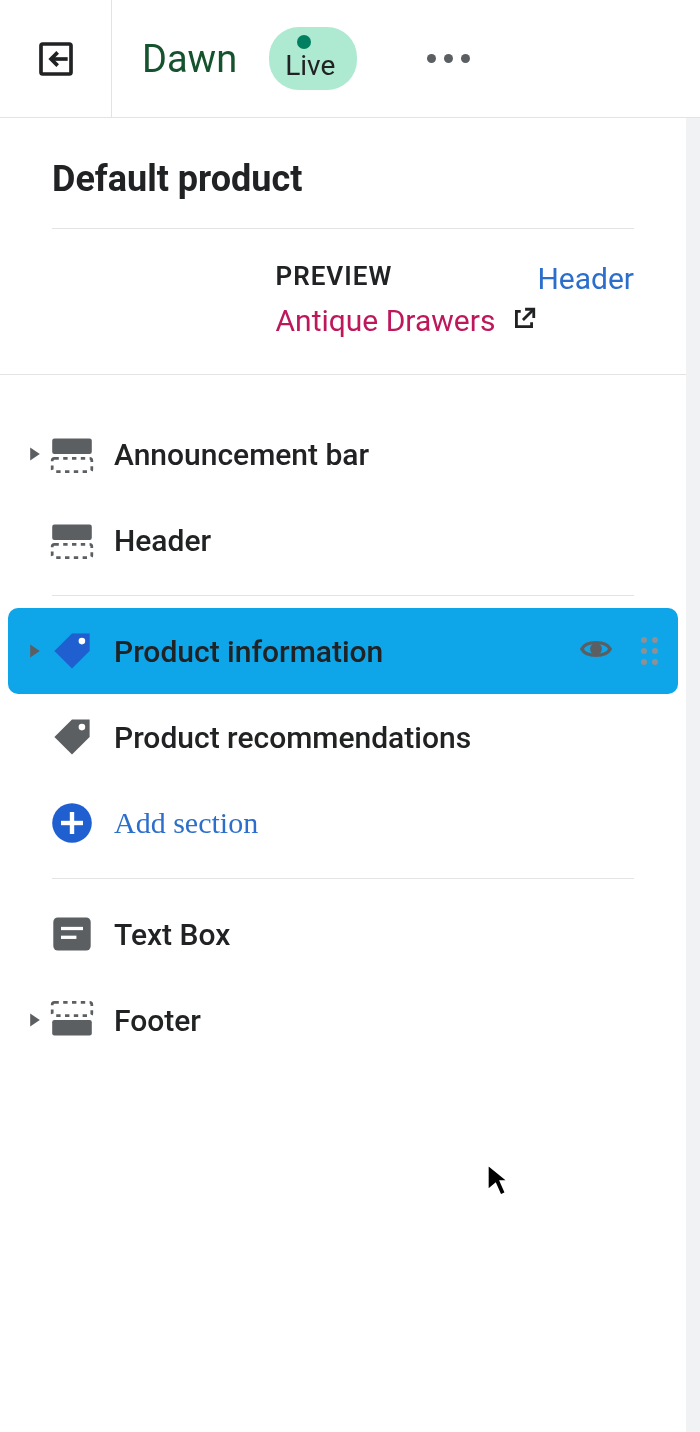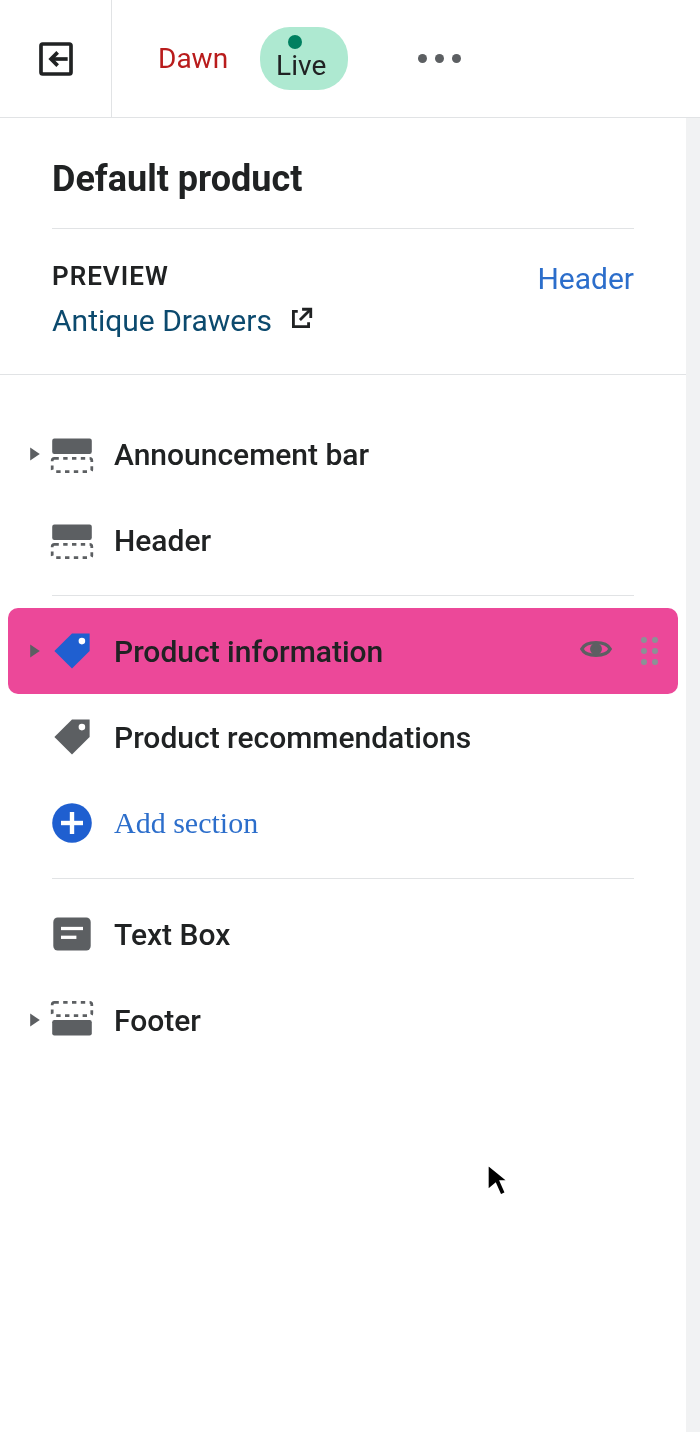"Dawn" .theme-name { color: #b91c1c -> #14532d; font-size: 28px -> 38px; margin-left: 46px -> 30px }
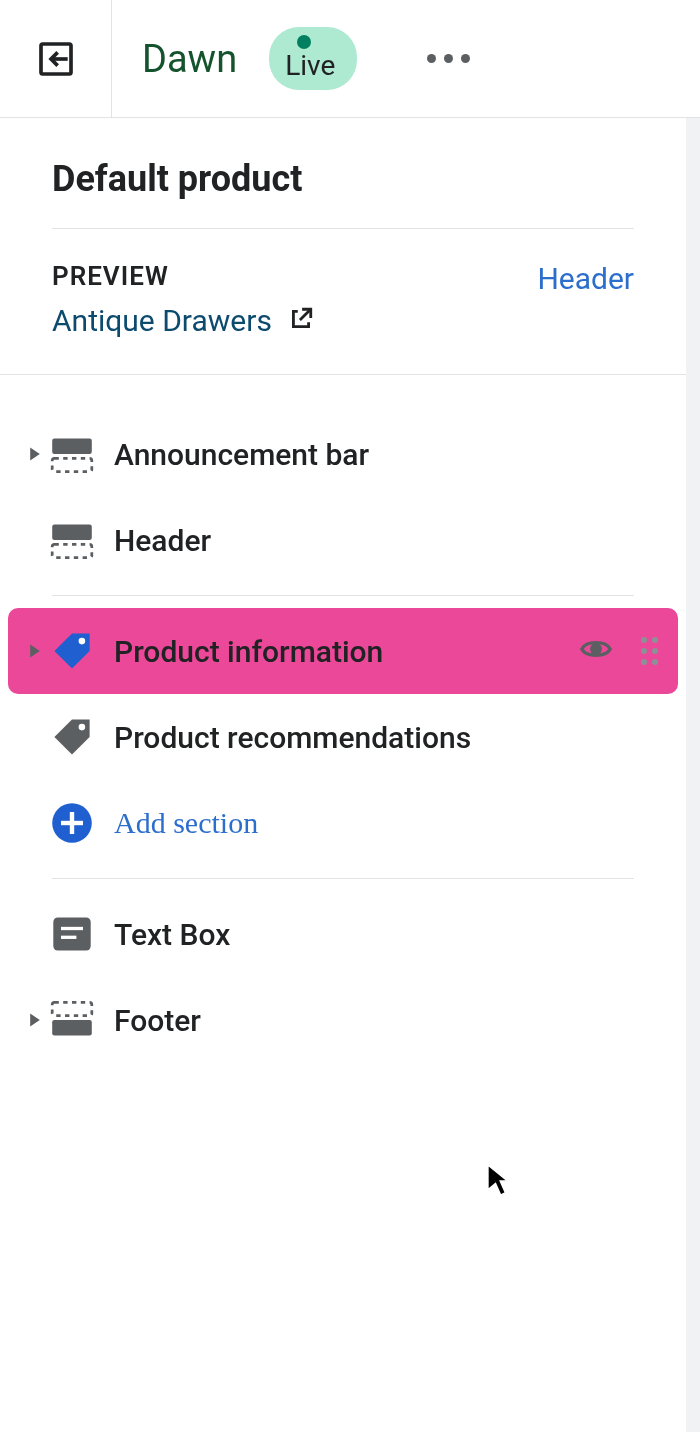"PREVIEW" .preview-block { justify-content: space-between -> flex-end; padding: 32px 52px 36px 52px -> 32px 52px 36px 40px }
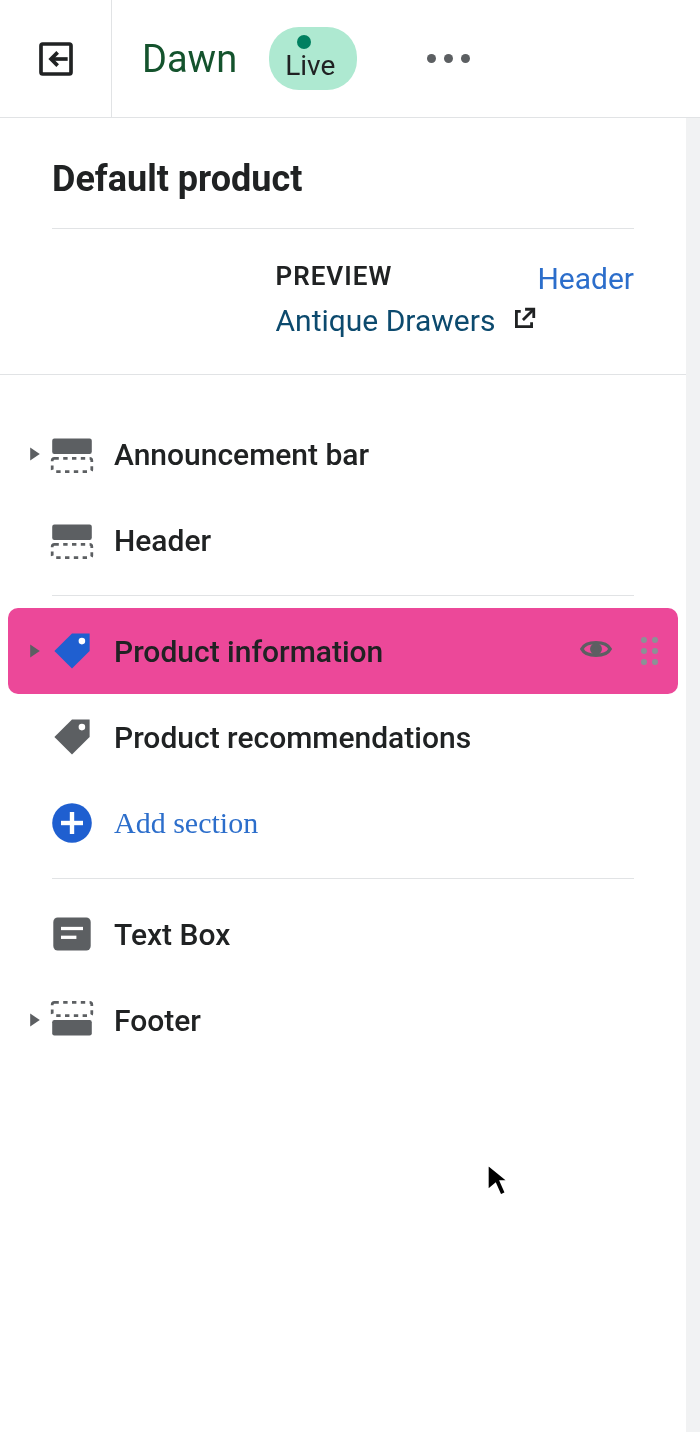"Antique Drawers" .preview-name { color: #0c4a6e -> #be185d }
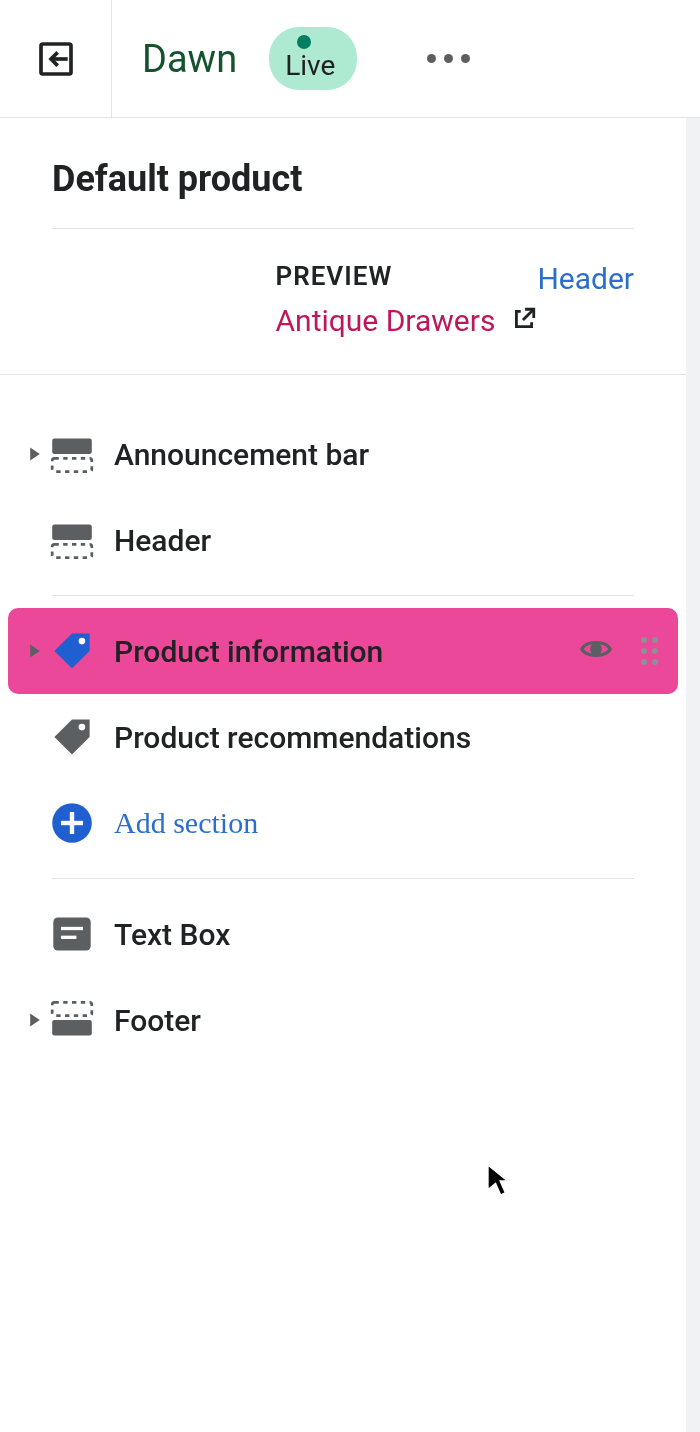"Product information" .section-row.selected { background: #ec4899 -> #0ea5e9 }
